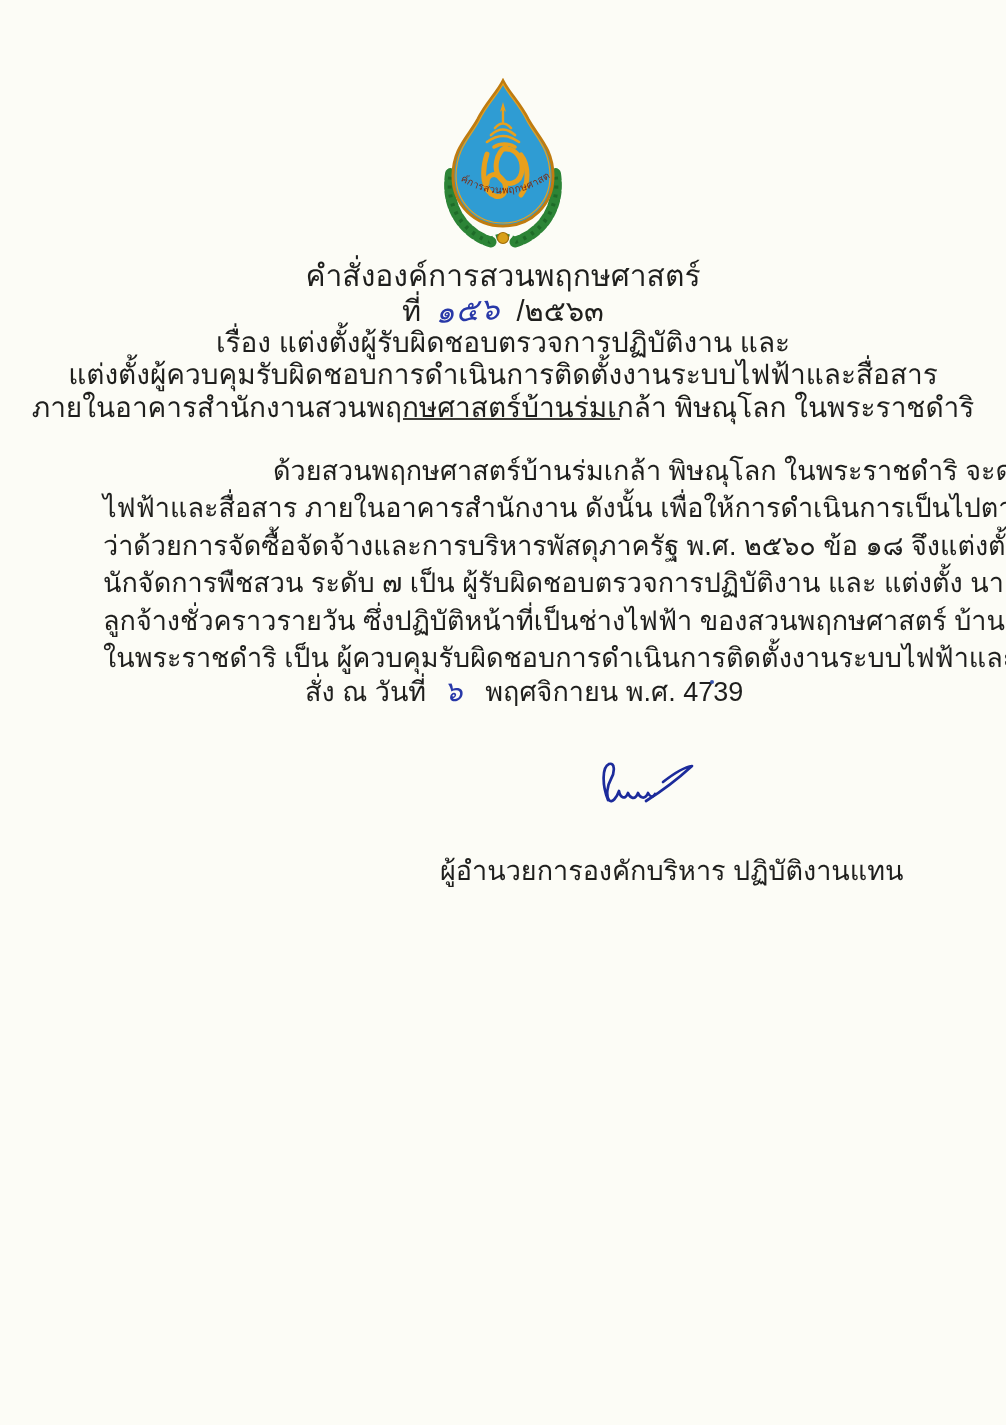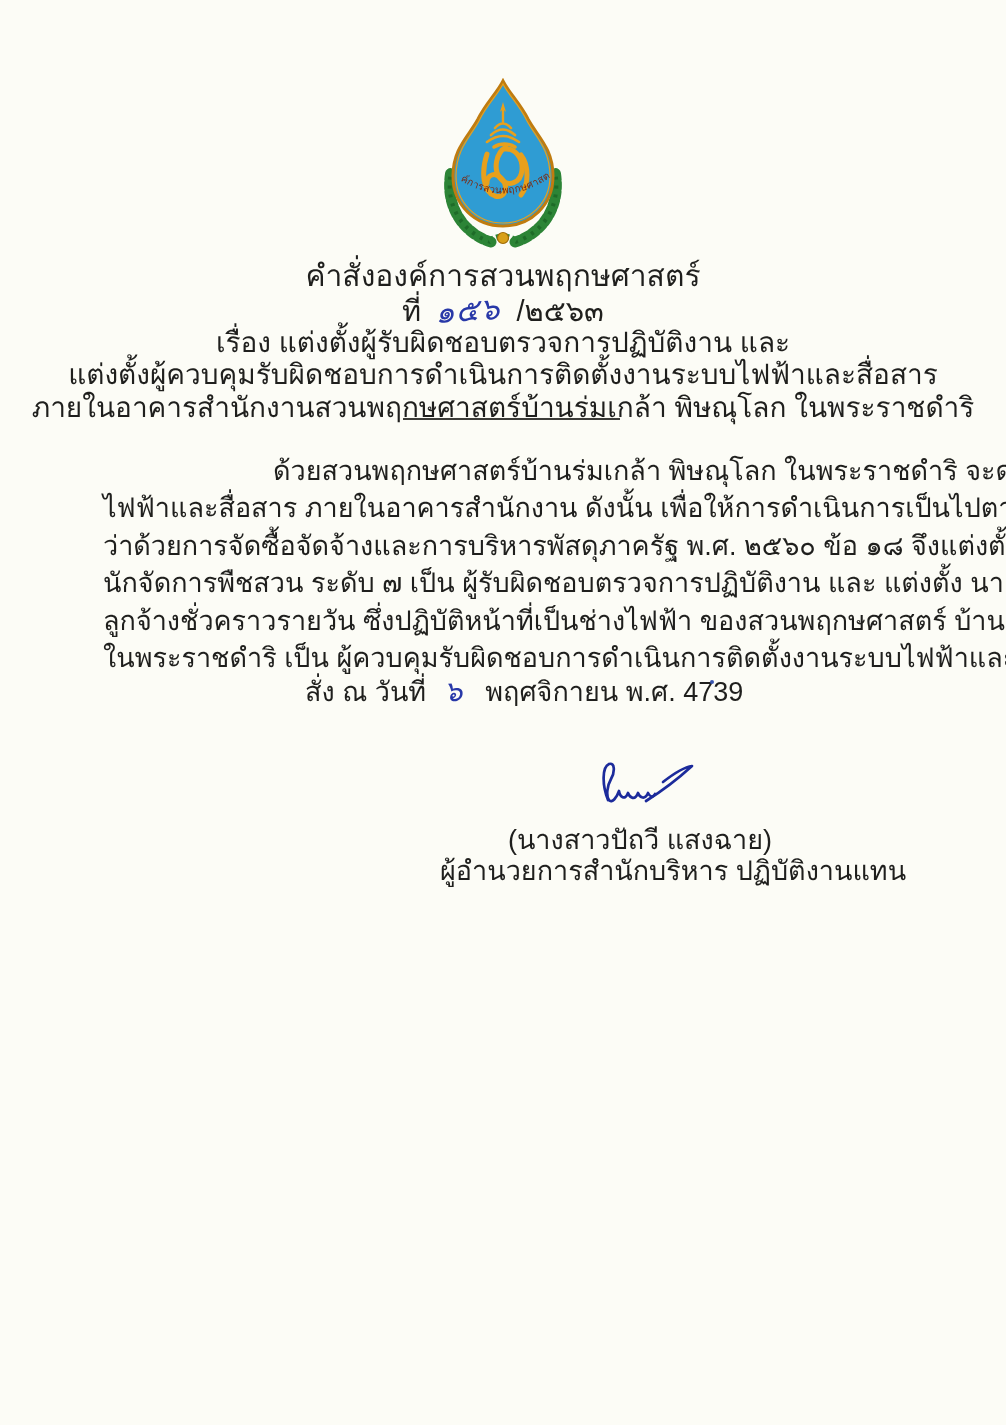"(นางสาวปัถวี แสงฉาย)" div.abs { html: <div>(นางสาวปัถวี แสงฉาย)</div> -> none }
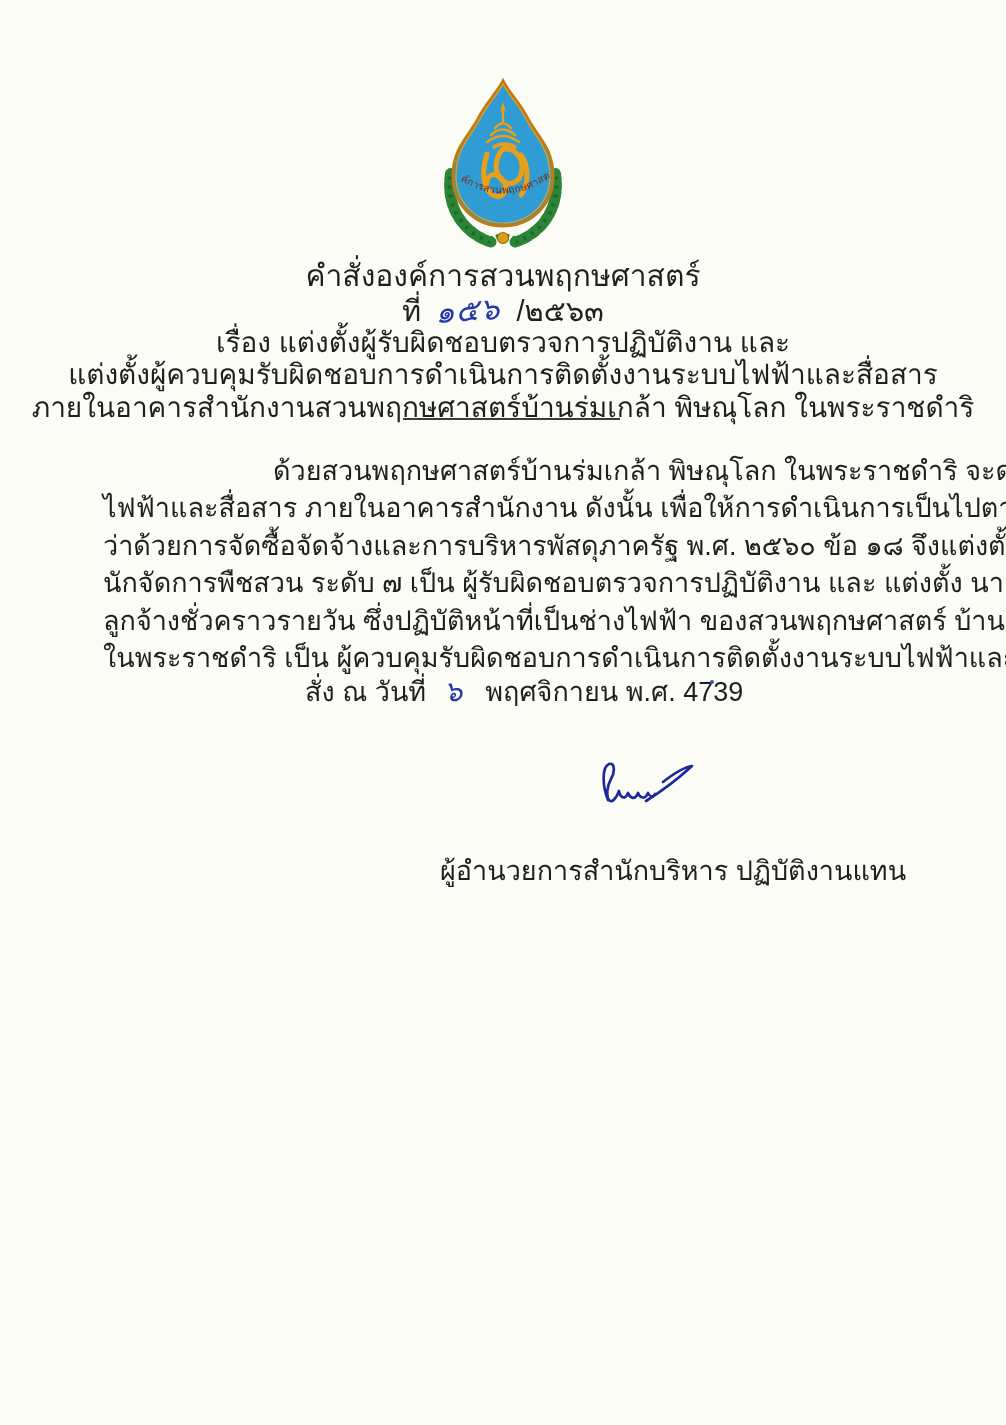"ผู้อำนวยการสำนักบริหาร ปฏิบัติงานแทน" div.abs { text: ผู้อำนวยการสำนักบริหาร -> ผู้อำนวยการองคักบริหาร }
